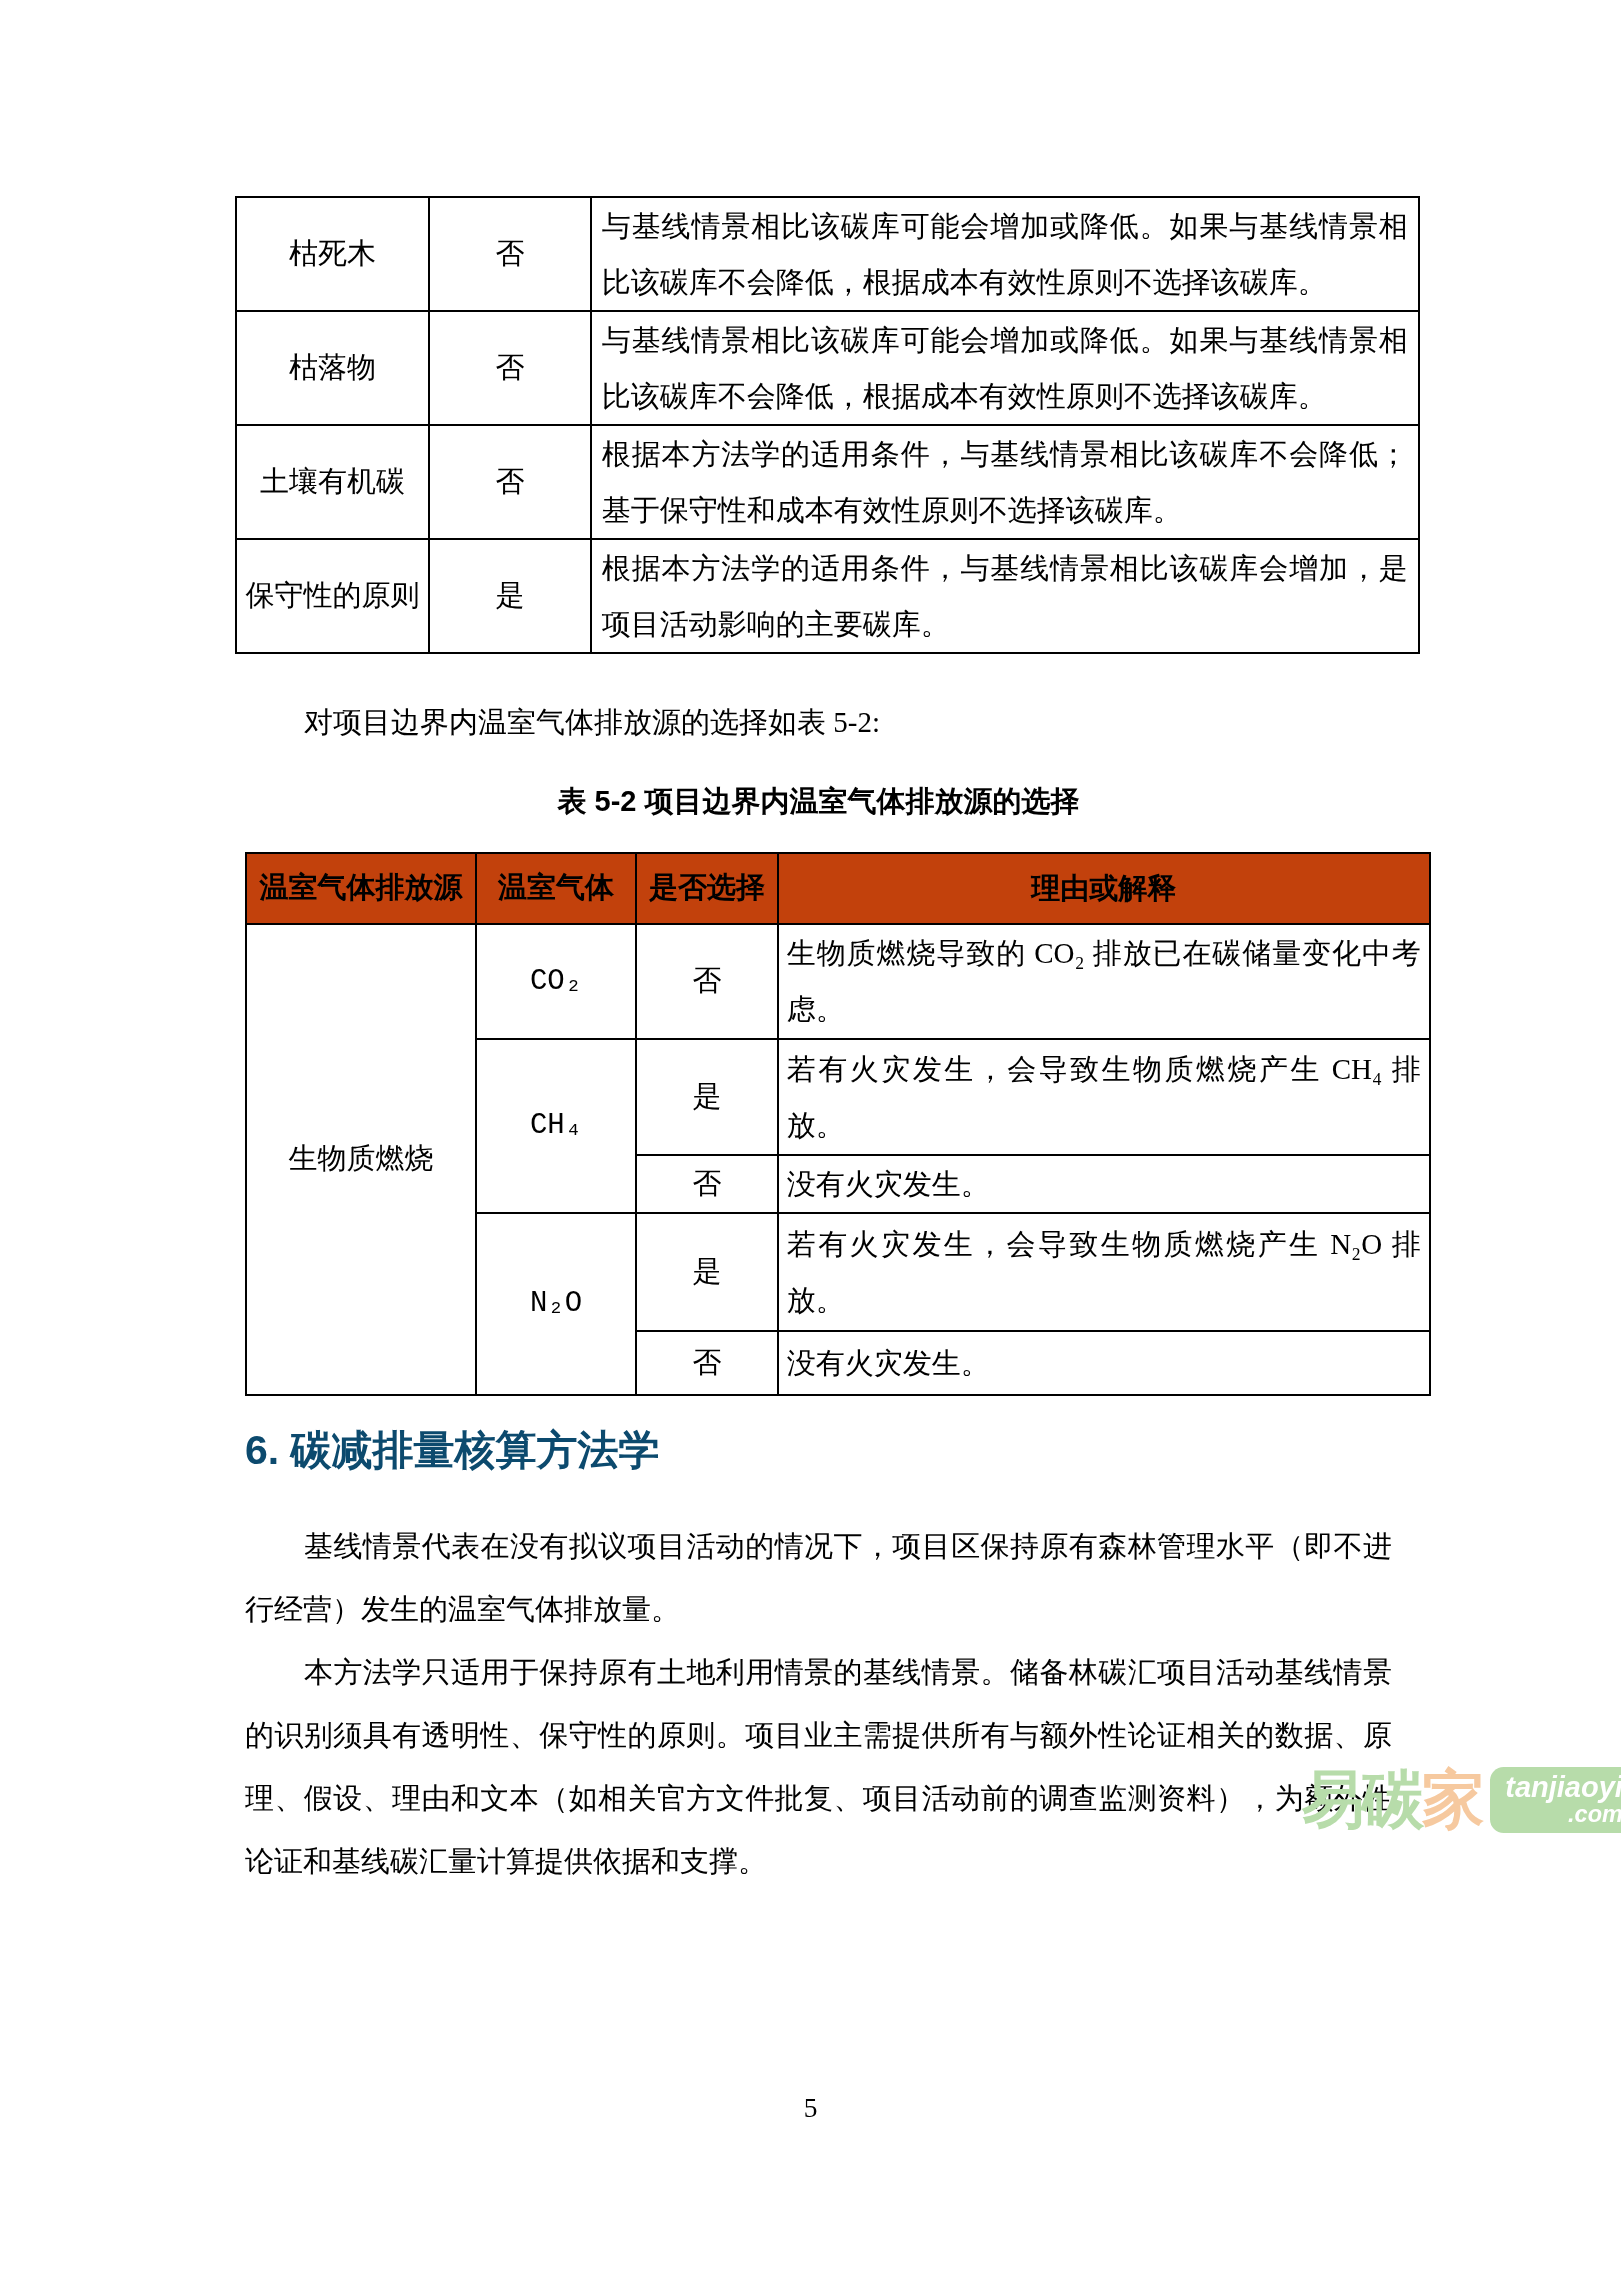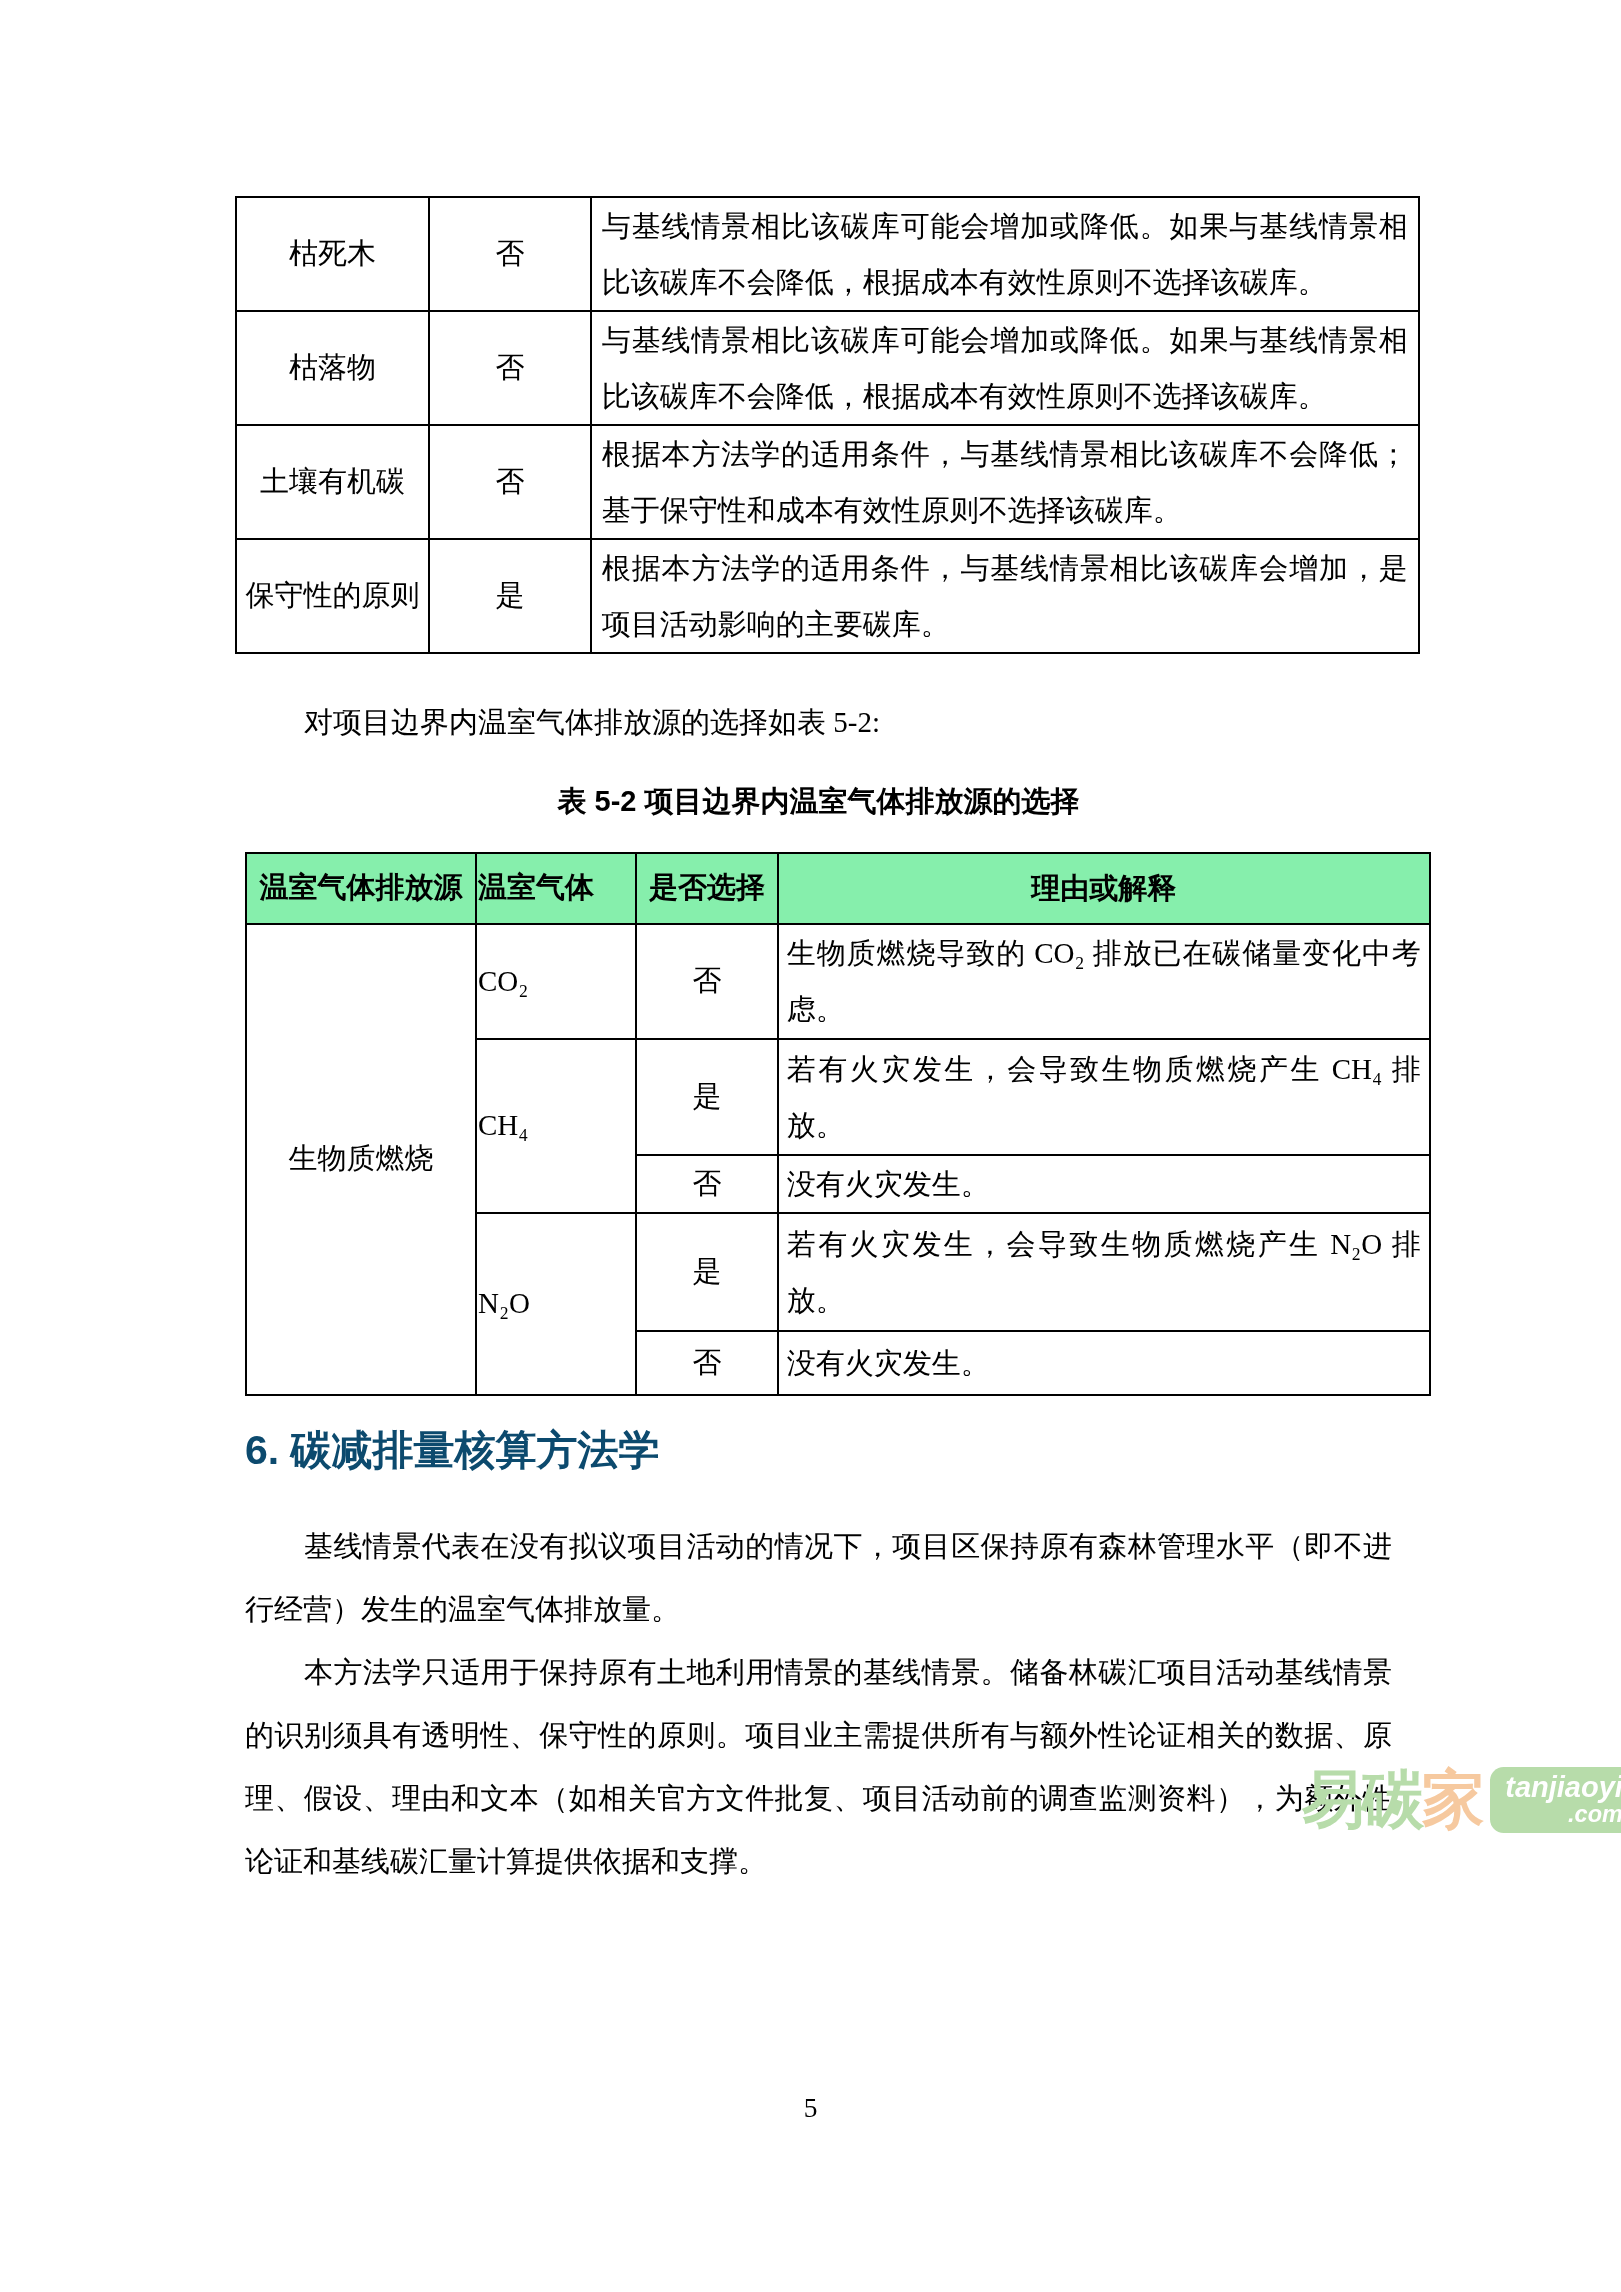"温室气体排放源" .t2 th { background: #86efac -> #c2410c }
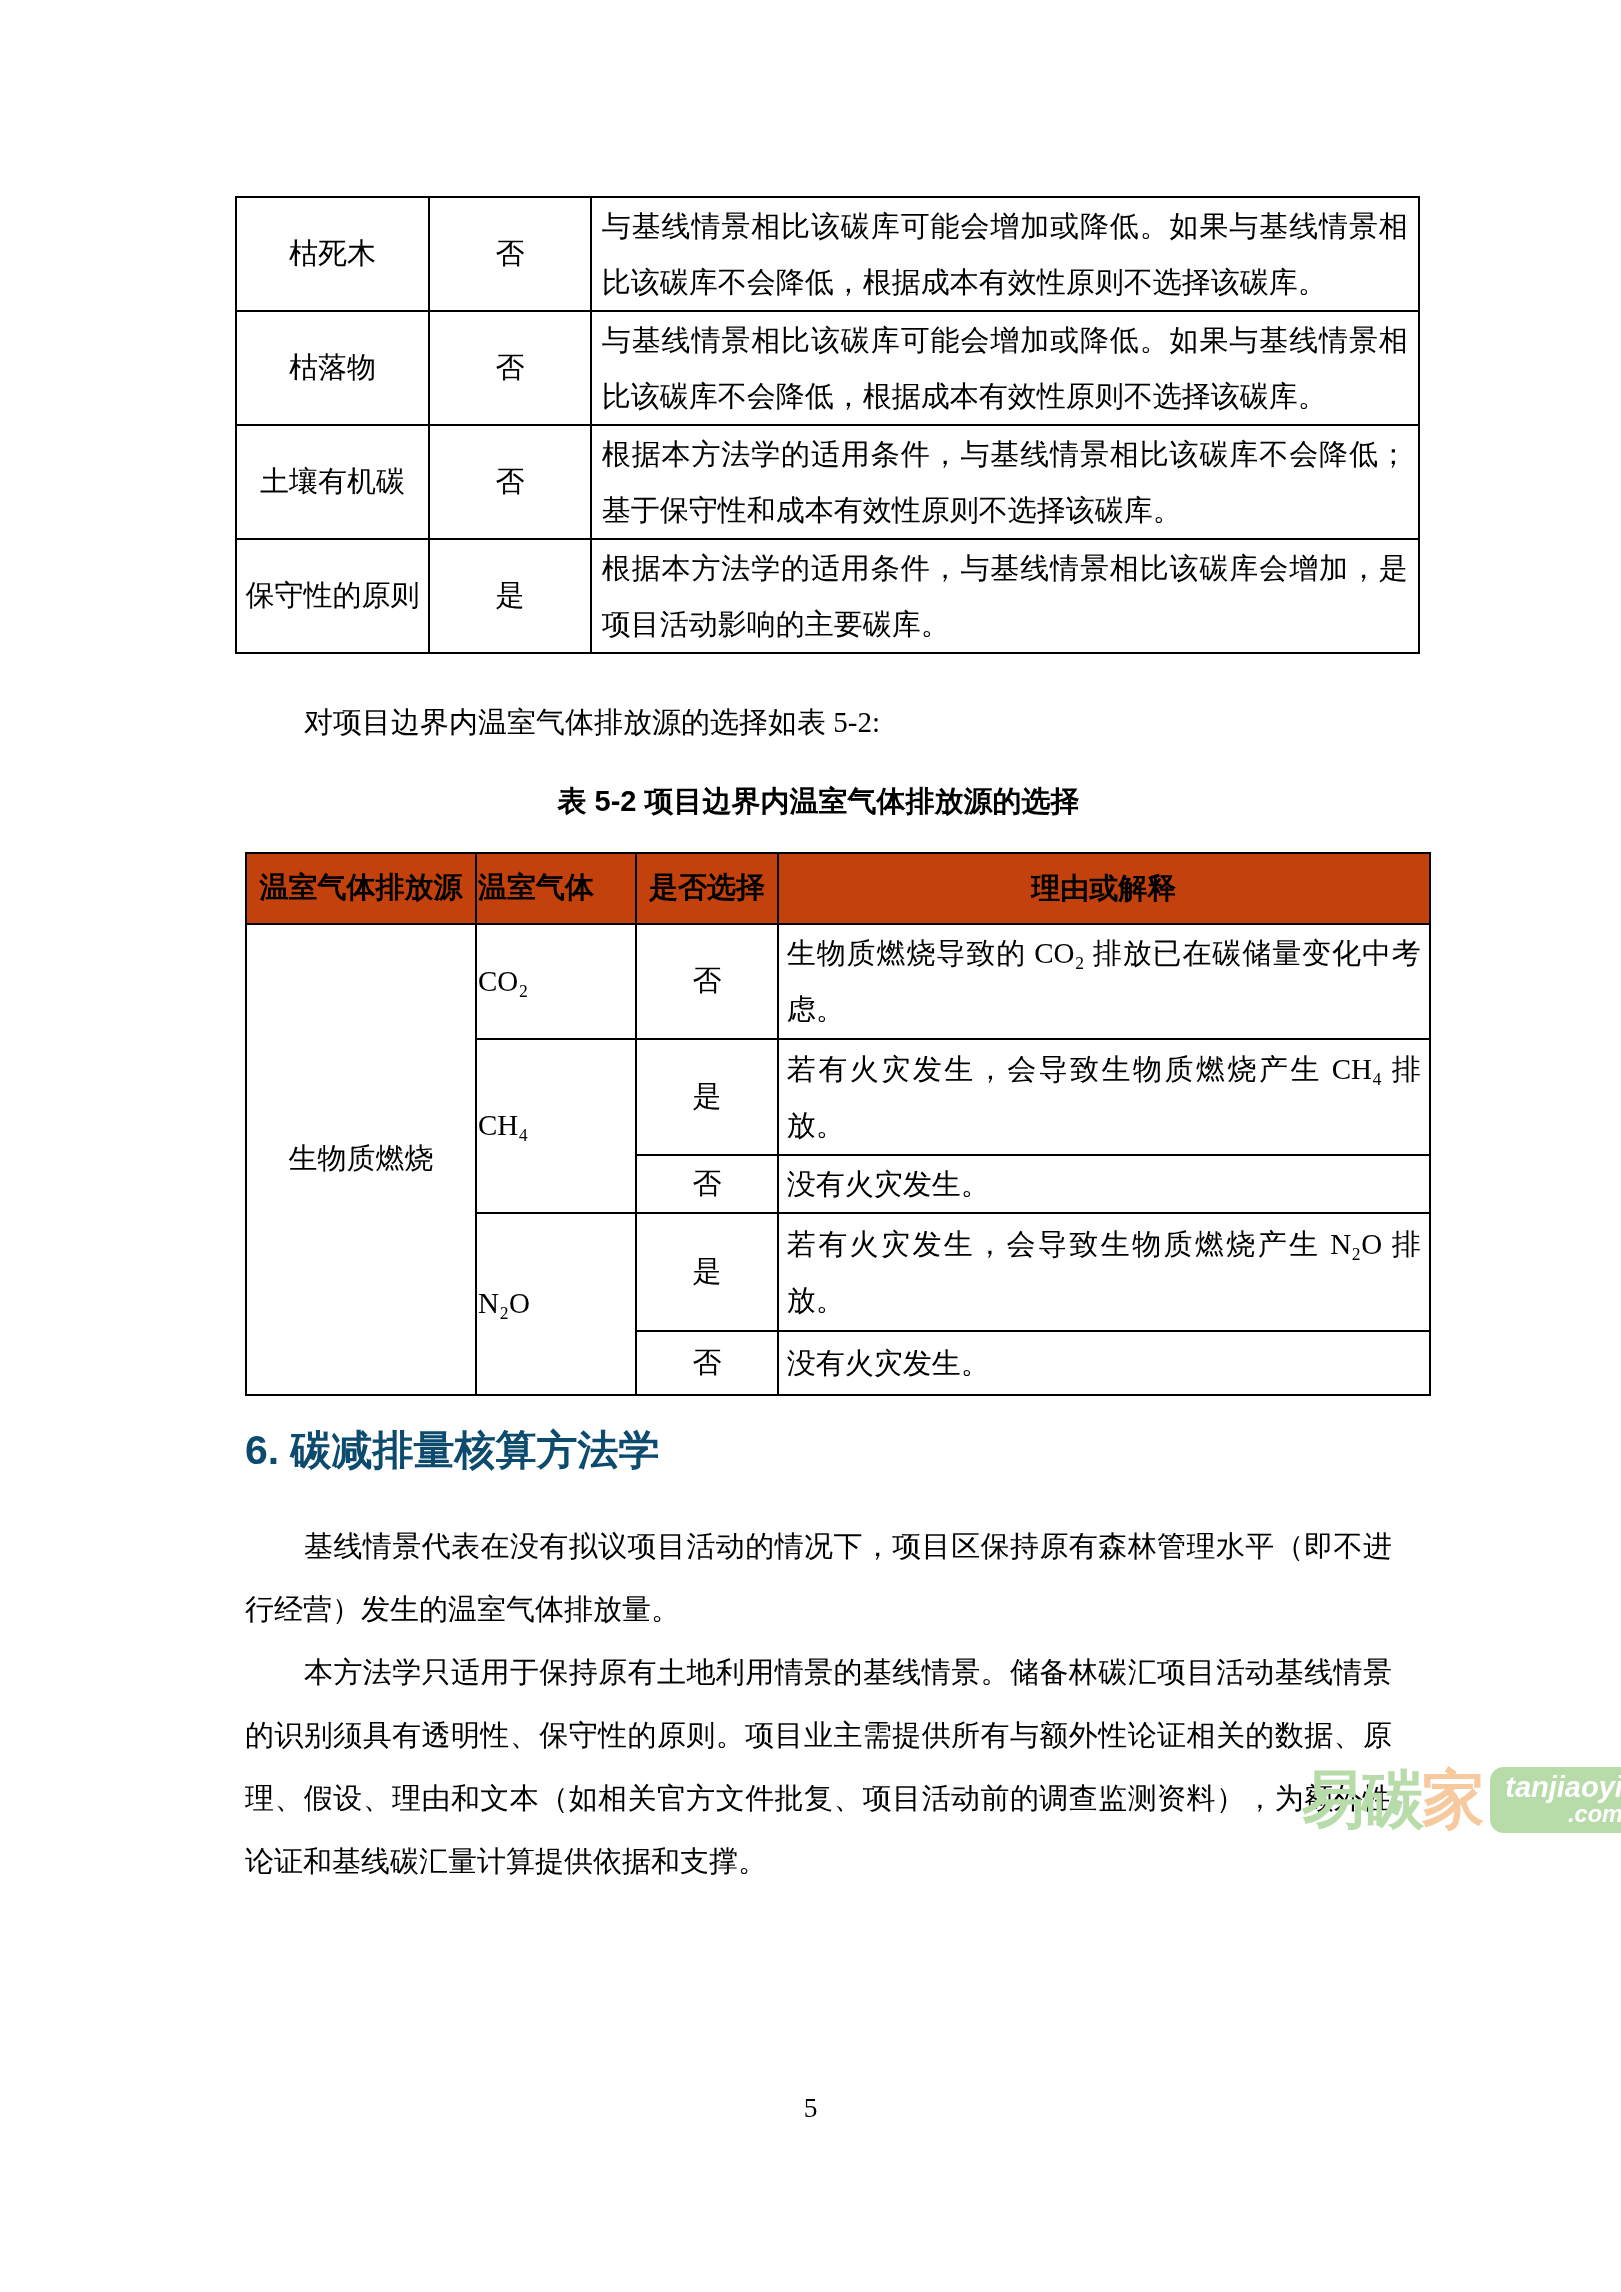"温室气体" .t2 .c2 { font-family: none -> Liberation Mono, monospace; text-align: left -> center }
